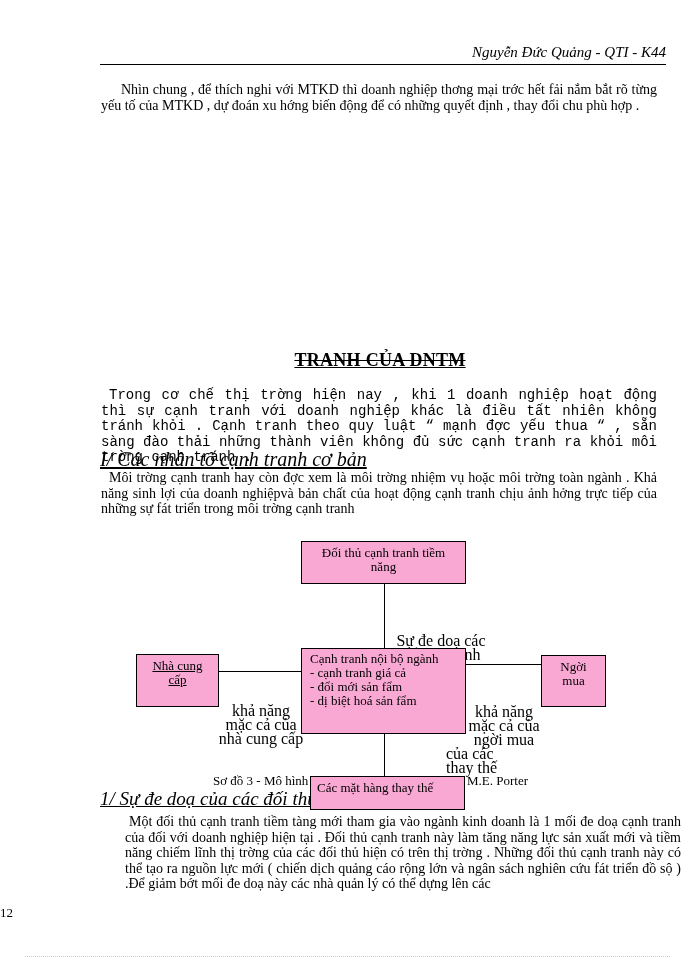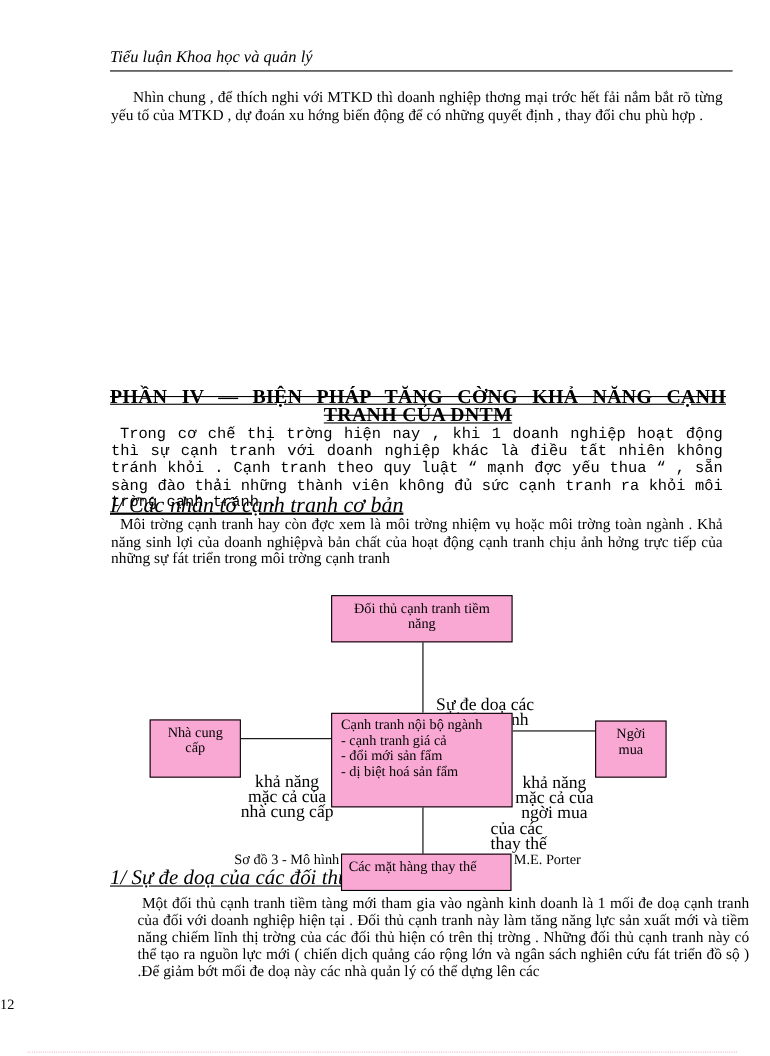"Tiểu luận Khoa học và" span.left { html: <span>Tiểu luận Khoa học và quản lý</span> -> none }
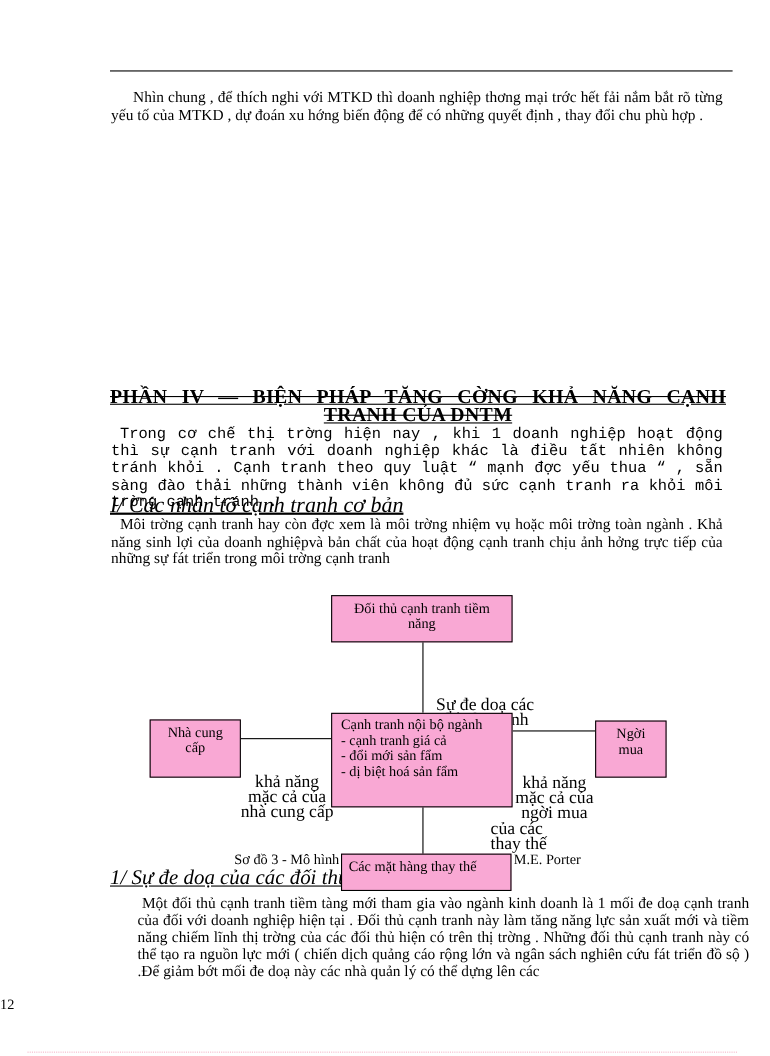"Nguyễn Đức Quảng - QTI" span.right { html: none -> <span>Nguyễn Đức Quảng - QTI - K44</span> }
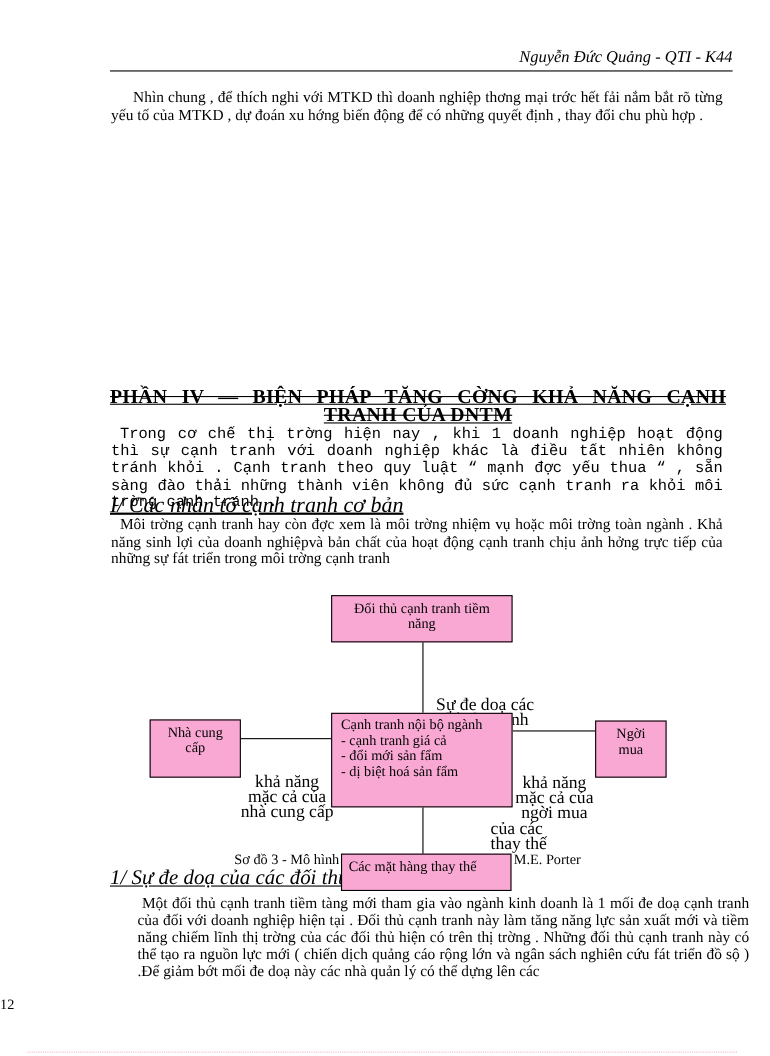"PHẦN IV — BIỆN PHÁP" span.line1 { html: <span>PHẦN IV — BIỆN PHÁP TĂNG CỜNG KHẢ NĂNG CẠNH</span> -> none }
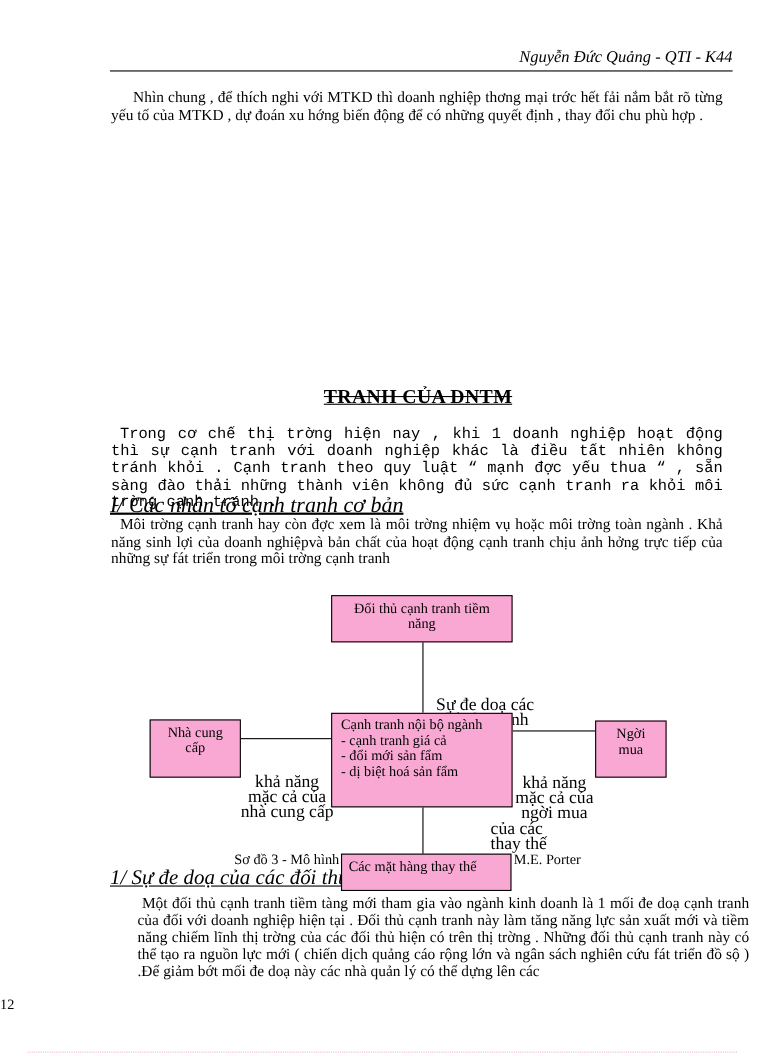"Nhà cung" div.box { text-decoration: none -> underline }
